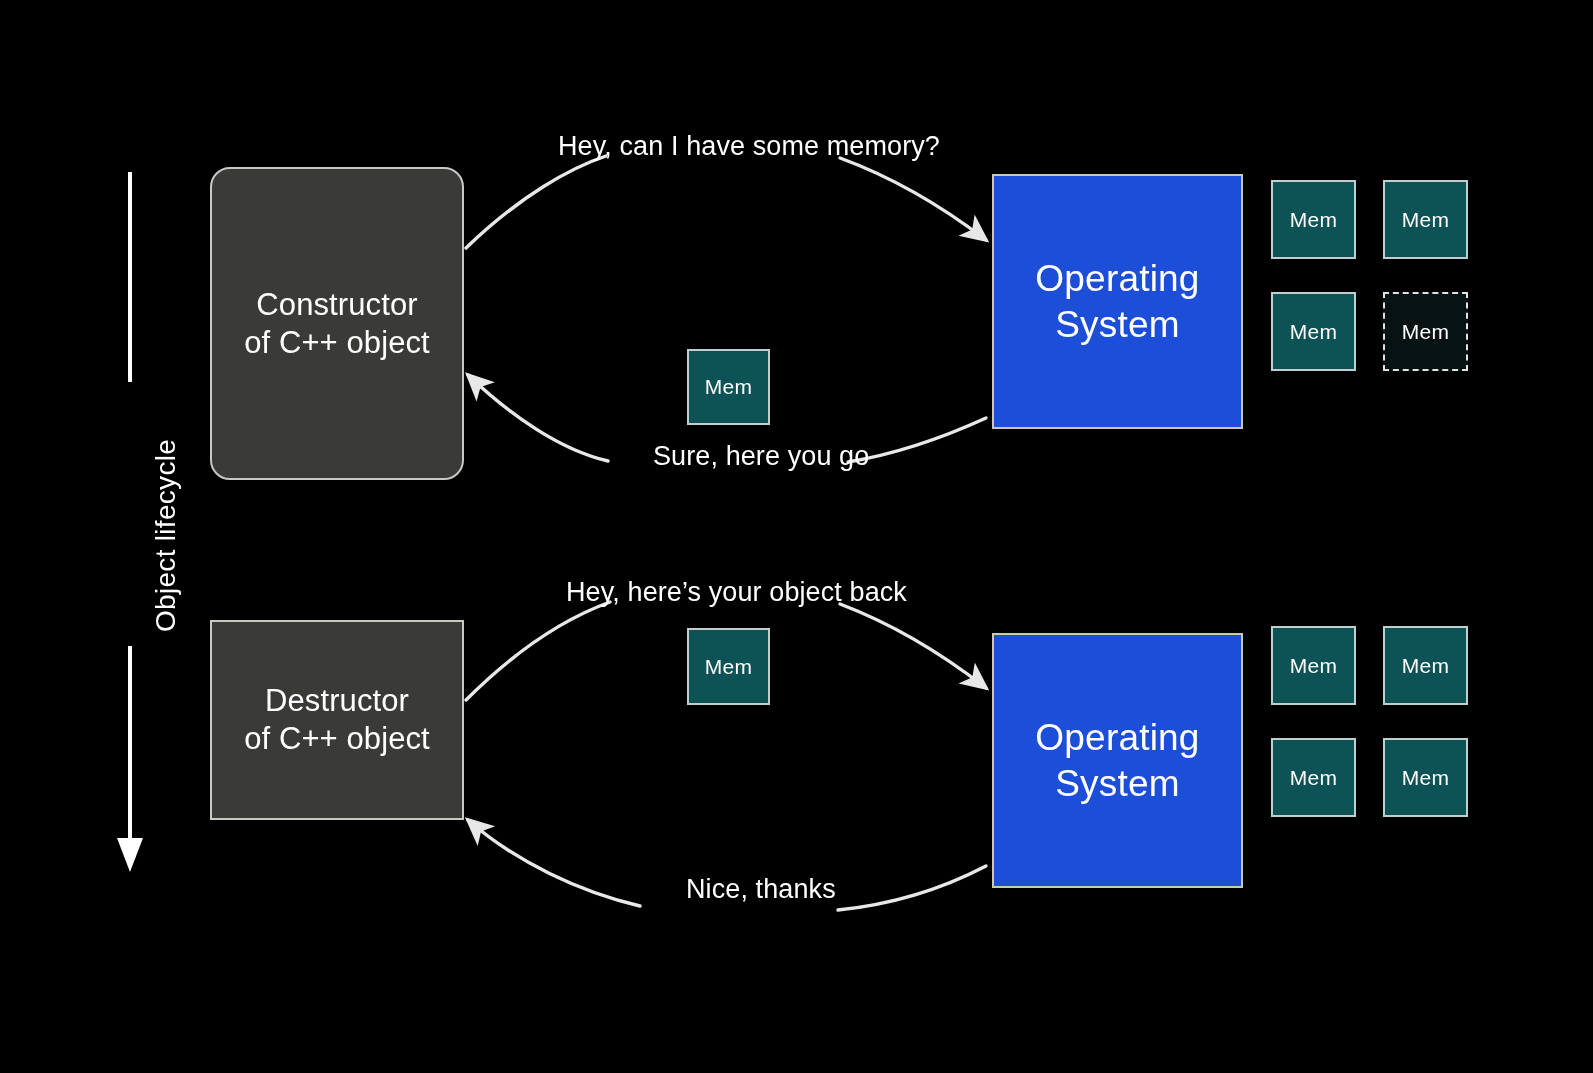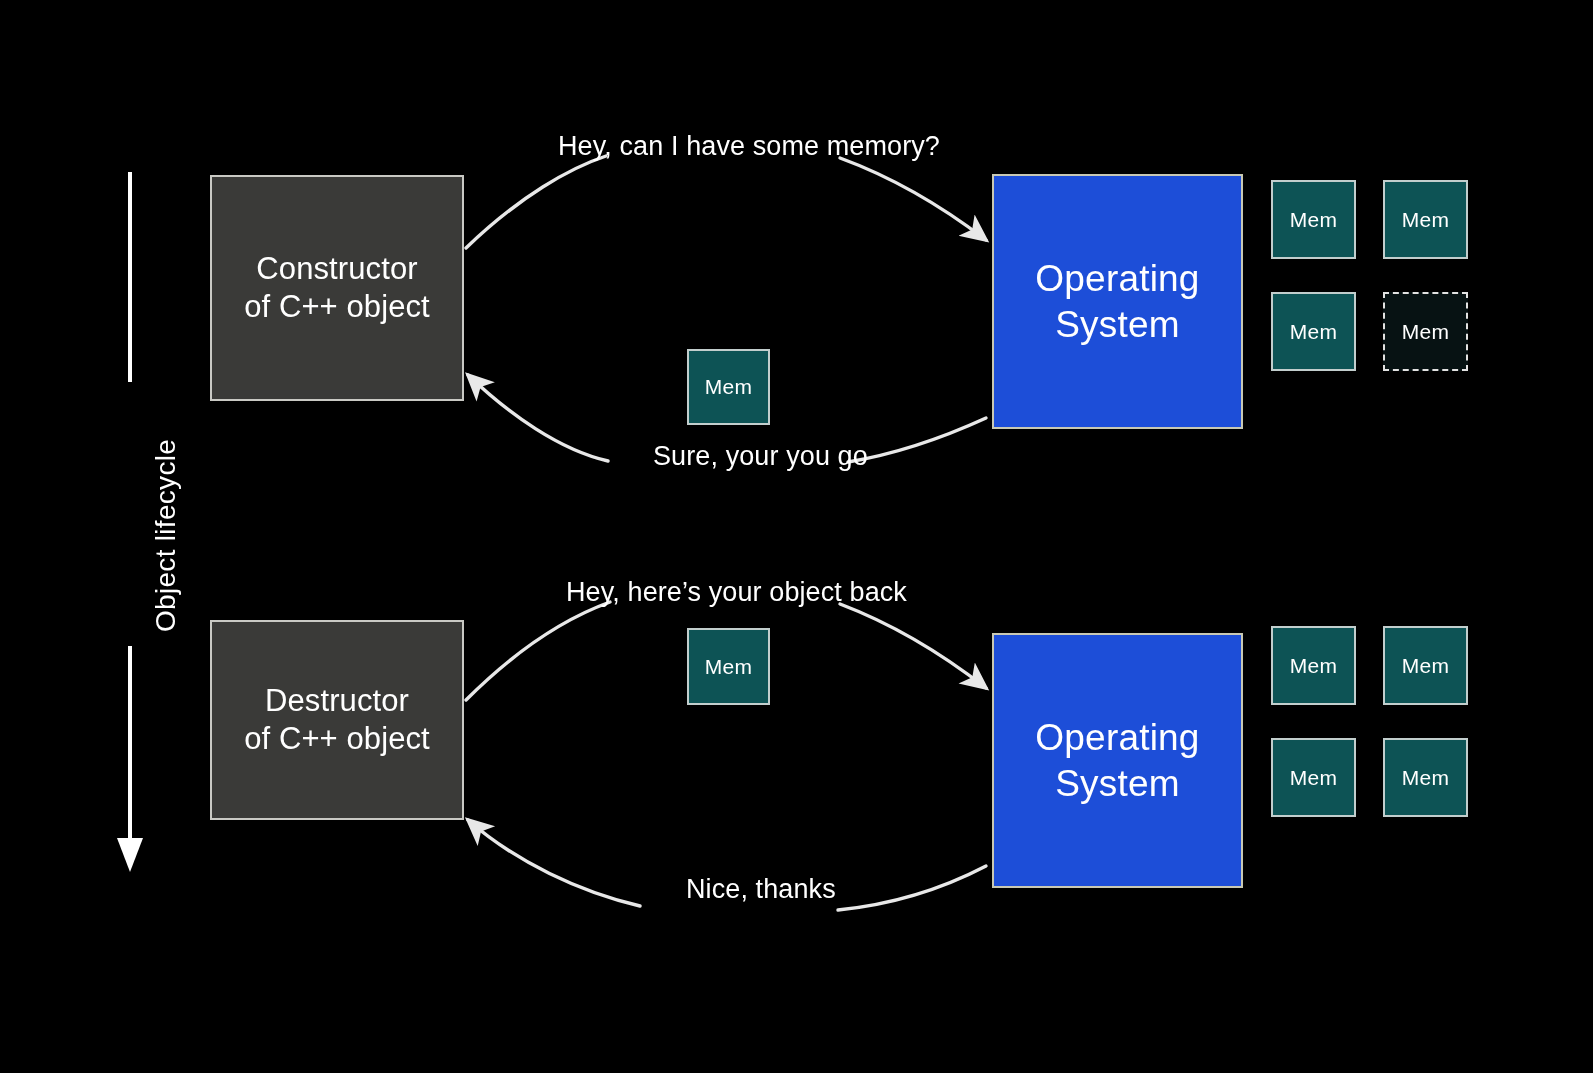"Constructor" div.node { border-radius: none -> 20px; height: 226px -> 313px; top: 175px -> 167px }
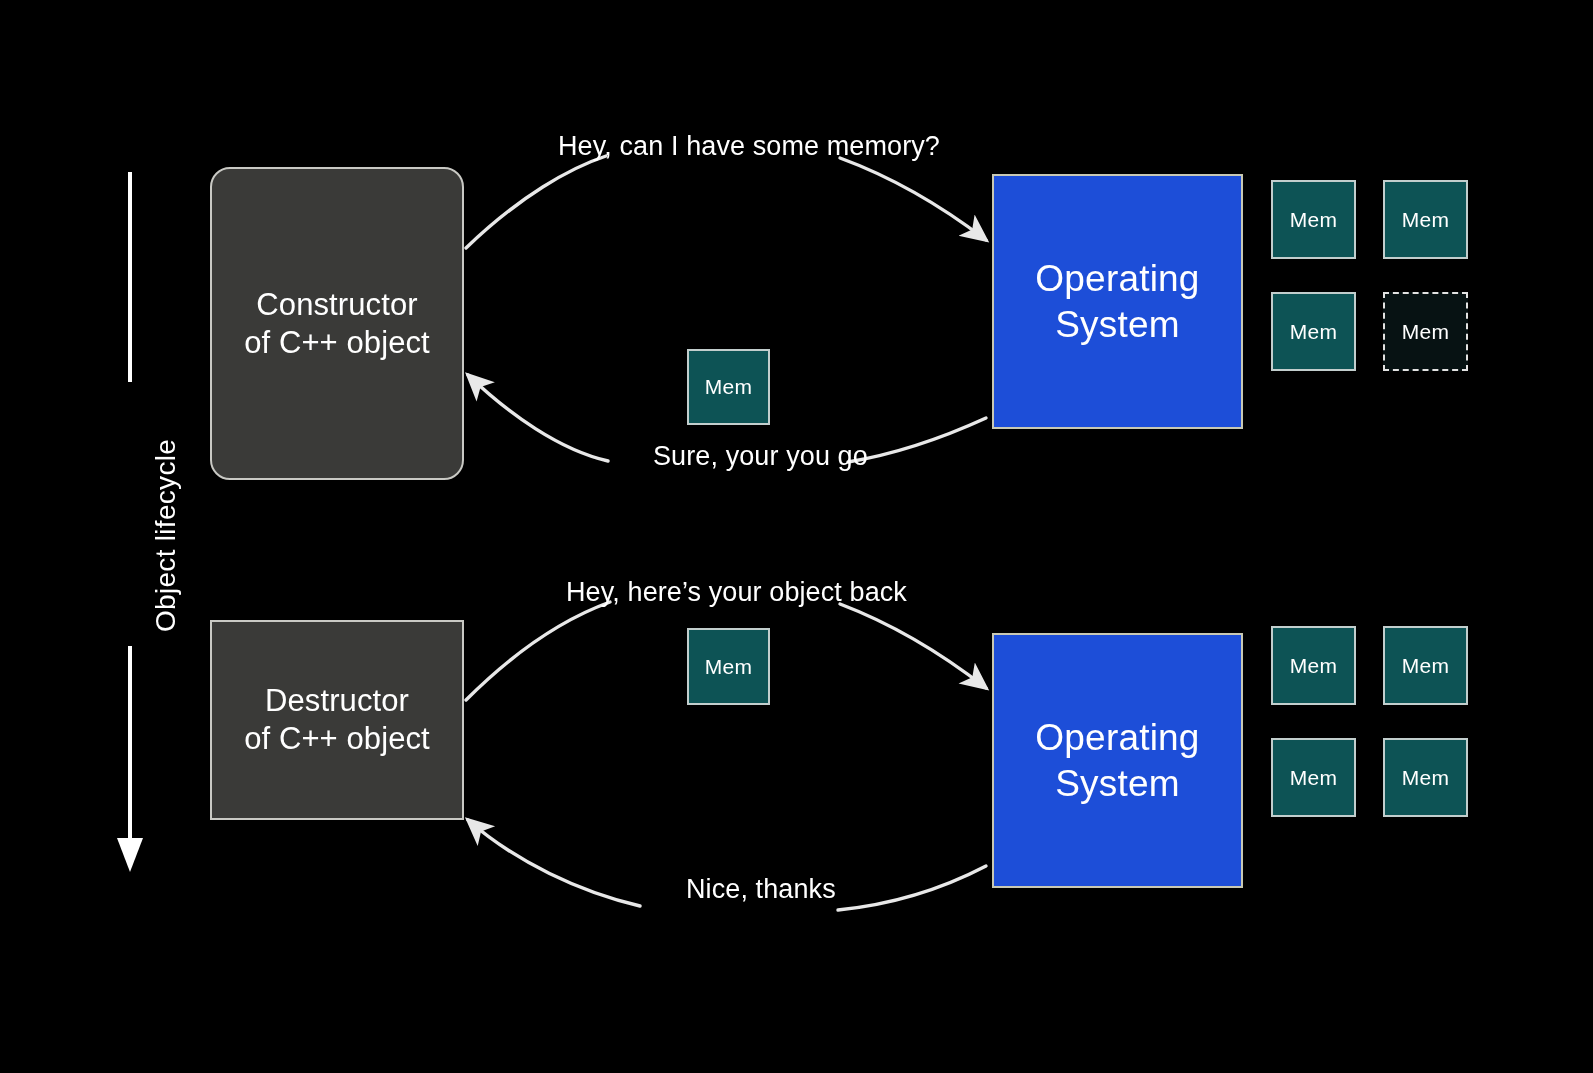"Sure, your you go" div.caption { text: your -> here }
